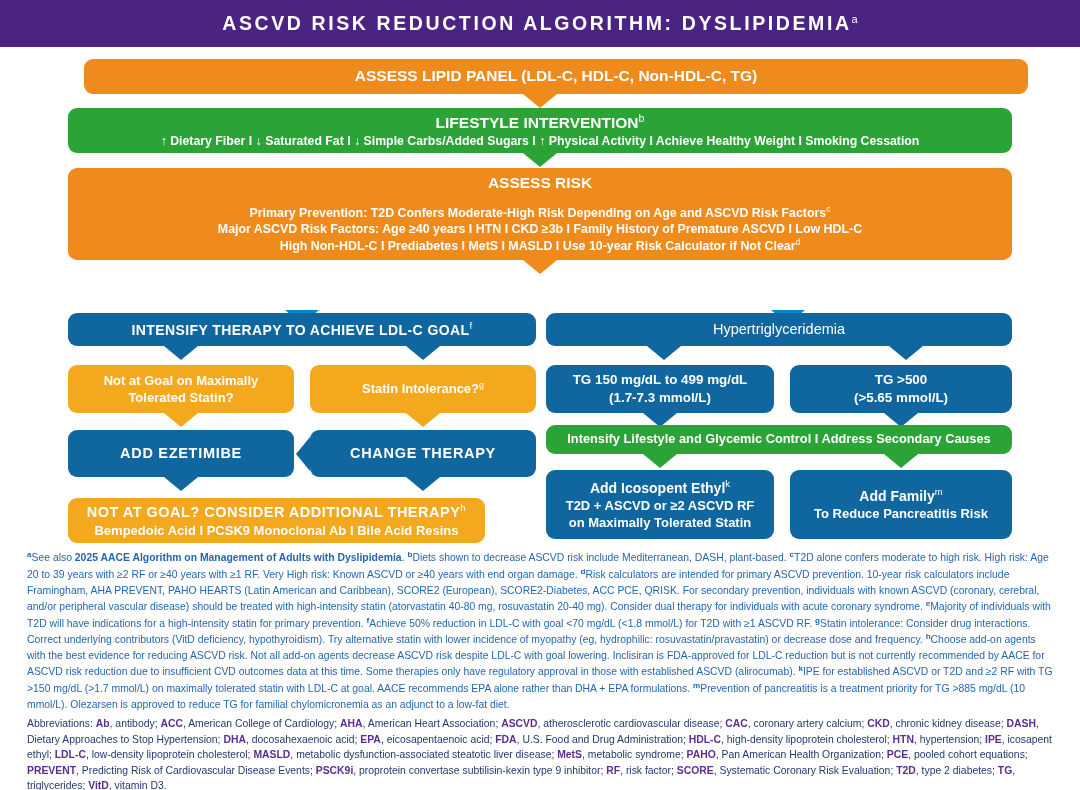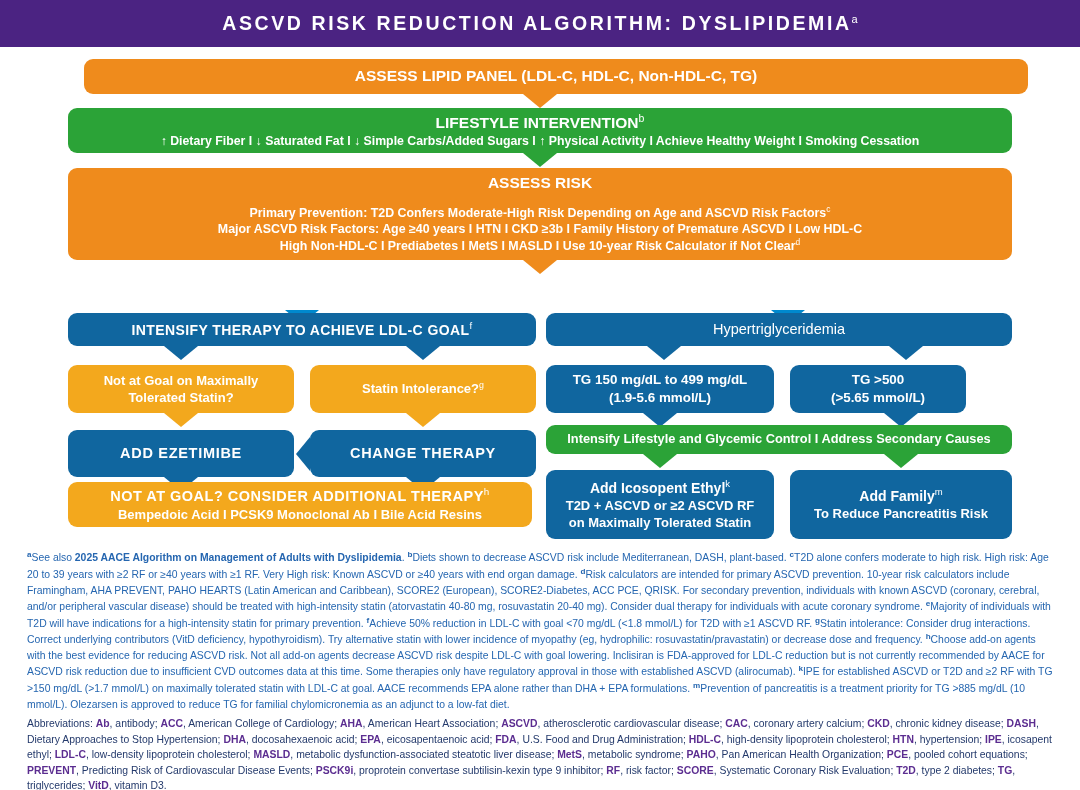"TG >500" div.box { width: 176px -> 222px }
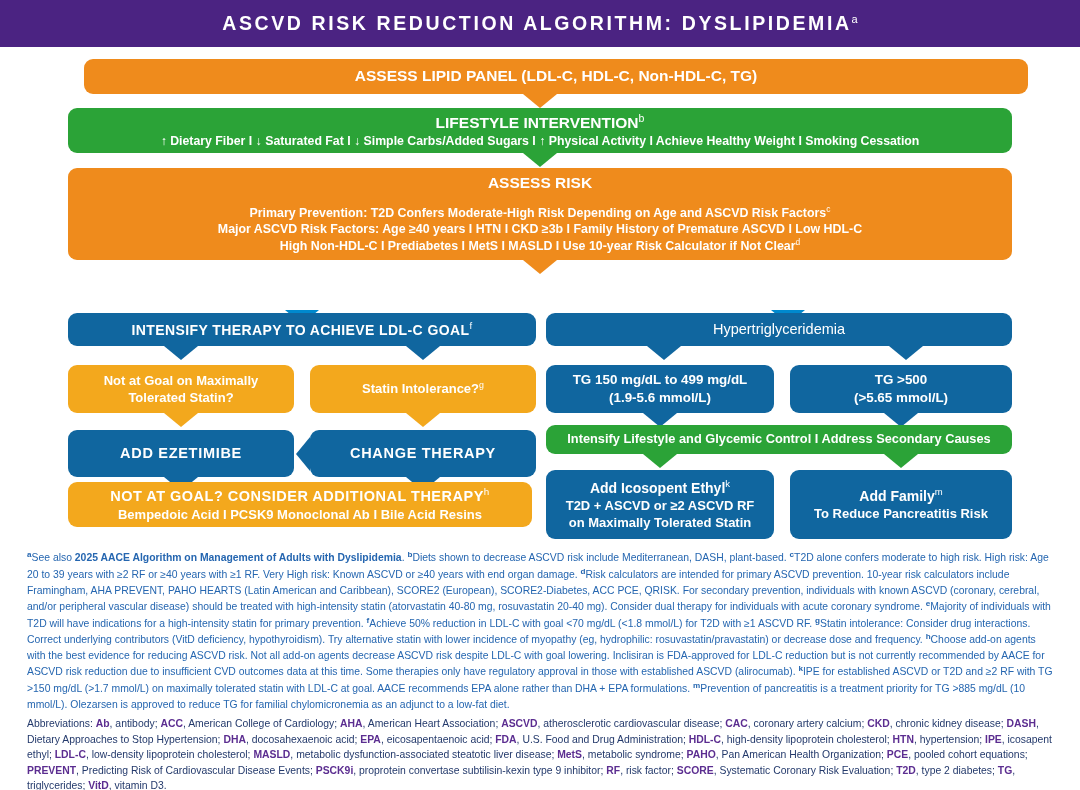"(1.9-5.6 mmol/L)" div.ln { text: 1.9-5.6 -> 1.7-7.3 }
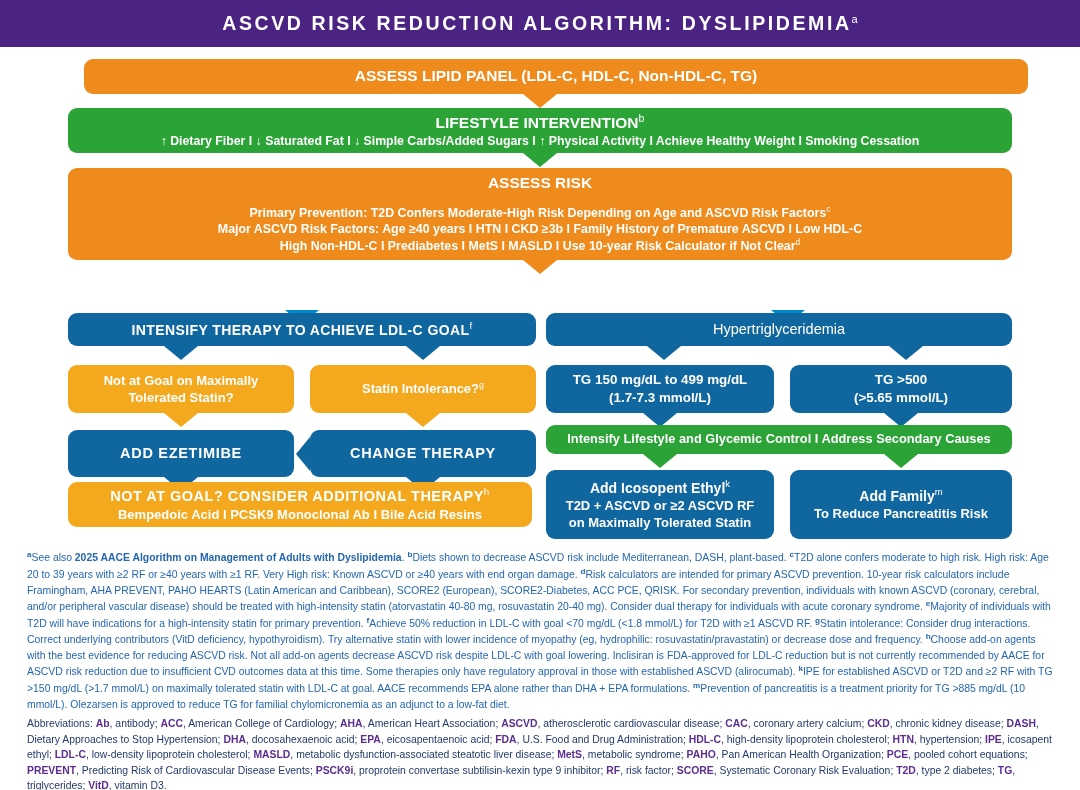"NOT AT GOAL? CONSIDER ADDITIONAL" div.box { top: 482px -> 498px; width: 464px -> 417px }
